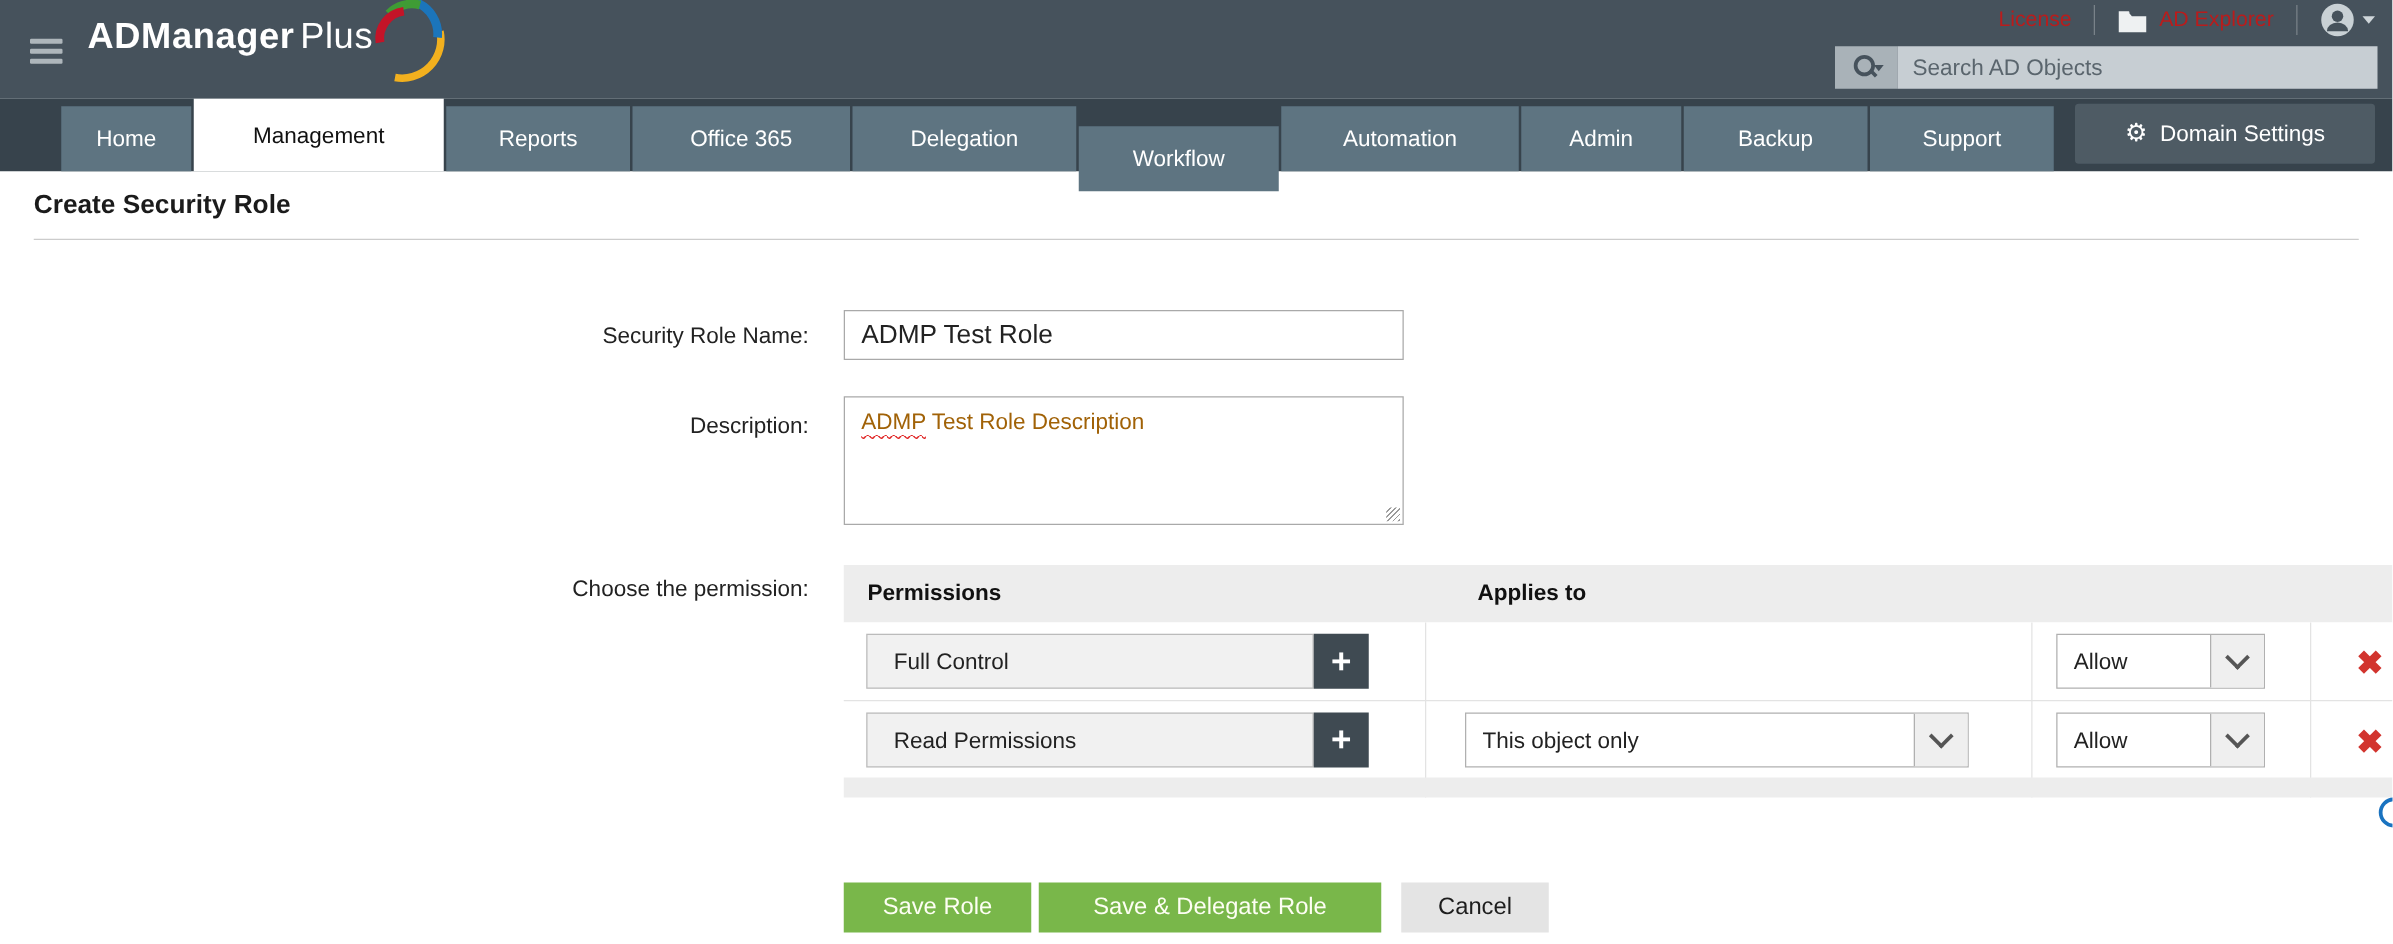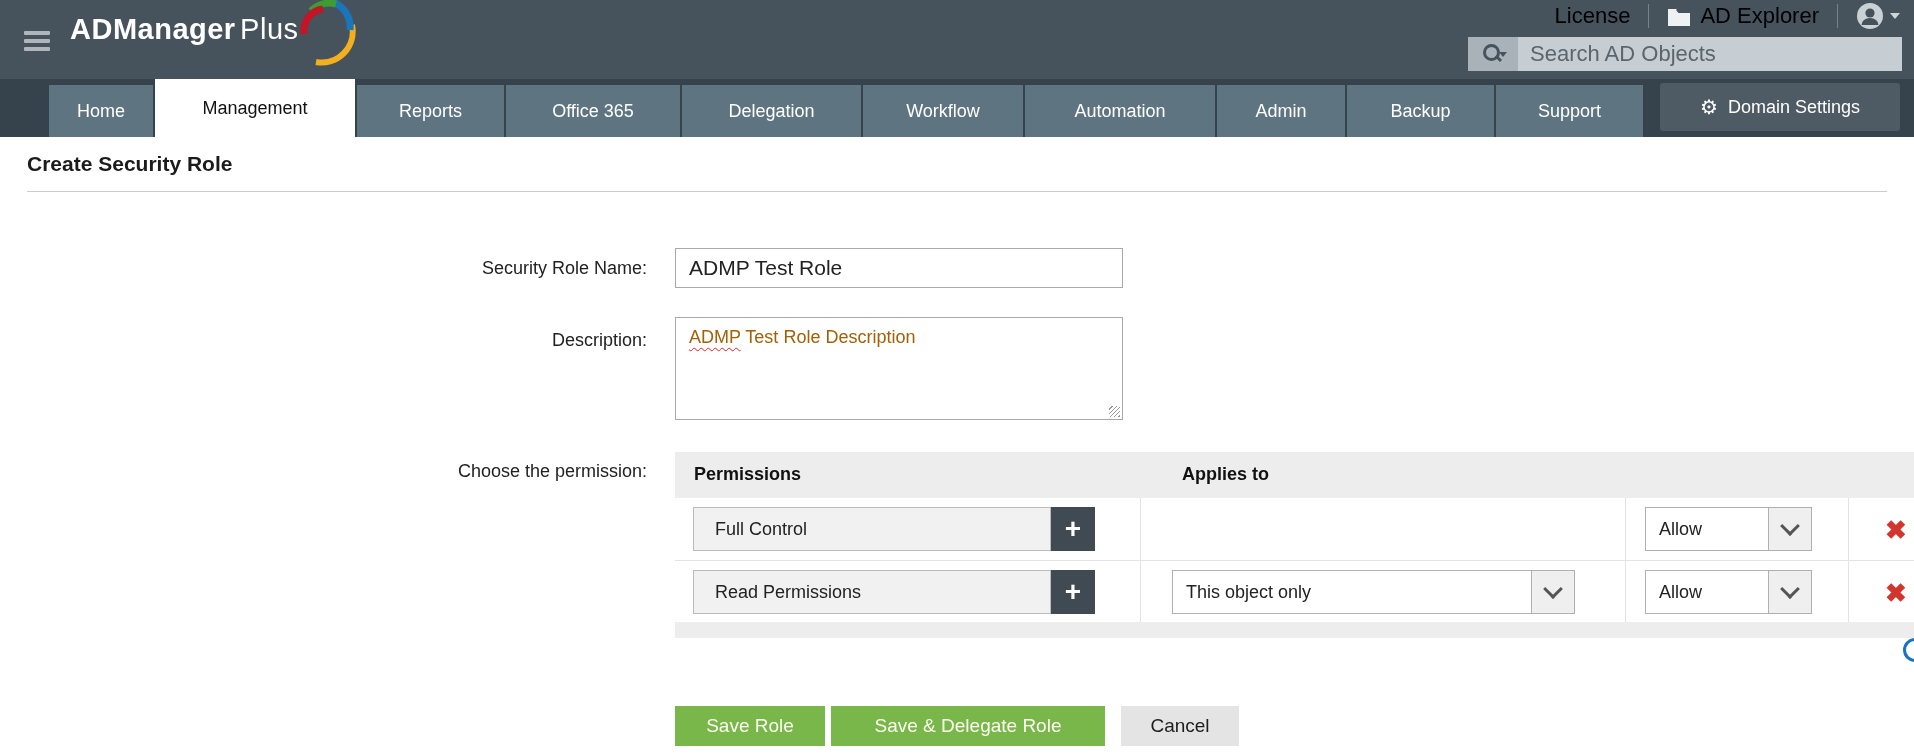"License" .top-links { color: #000000 -> #b91c1c; font-size: 22px -> 17px }
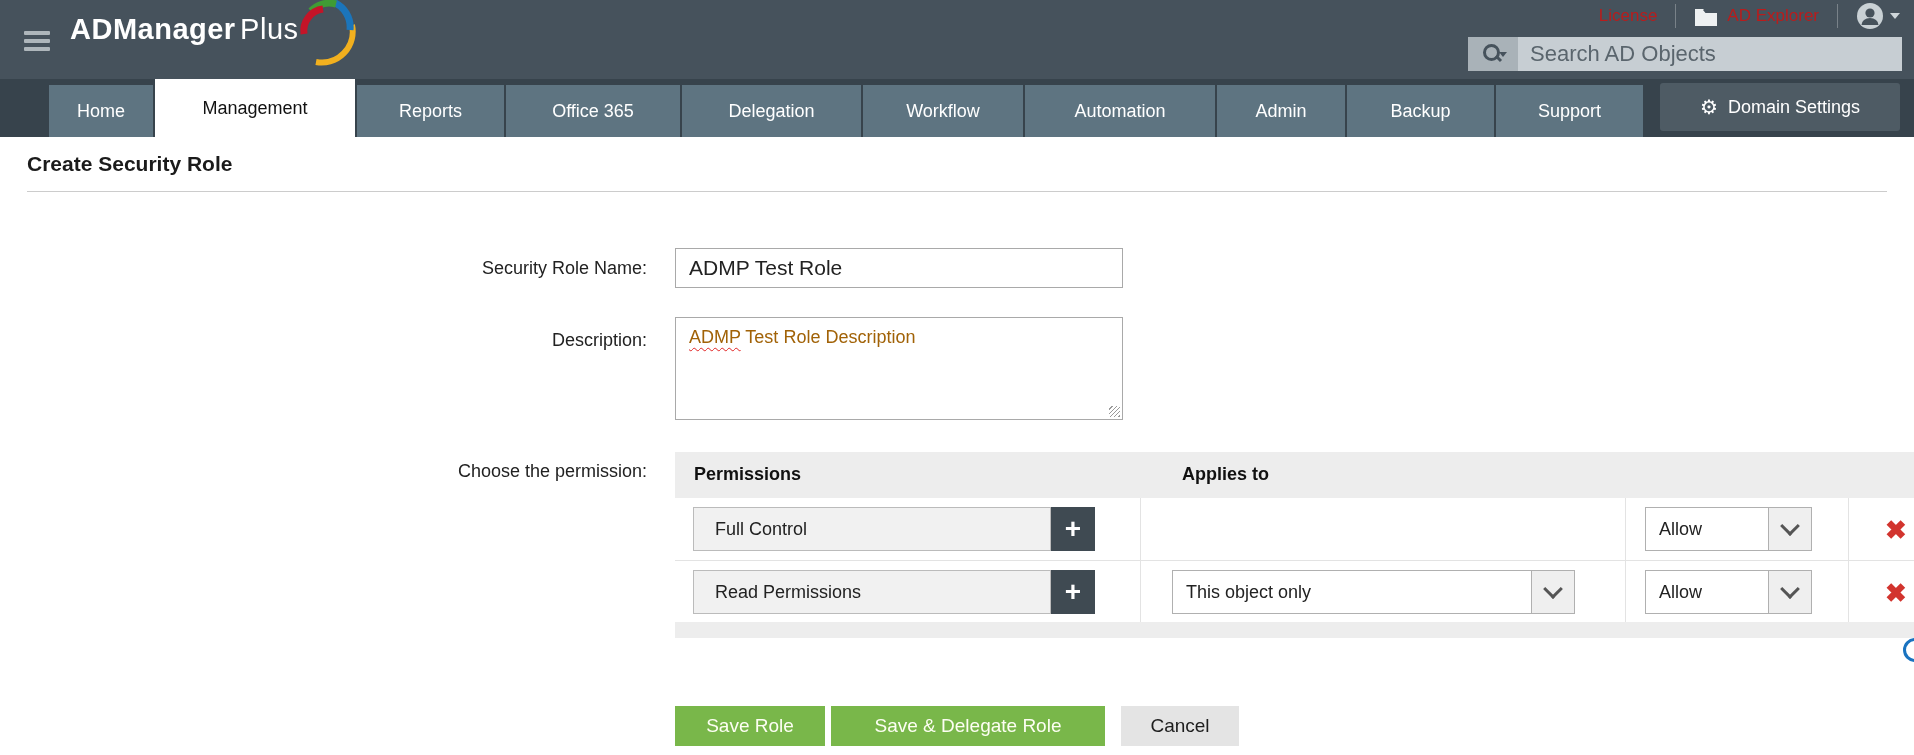"Search AD Objects" .search-input { font-size: 22px -> 18px }
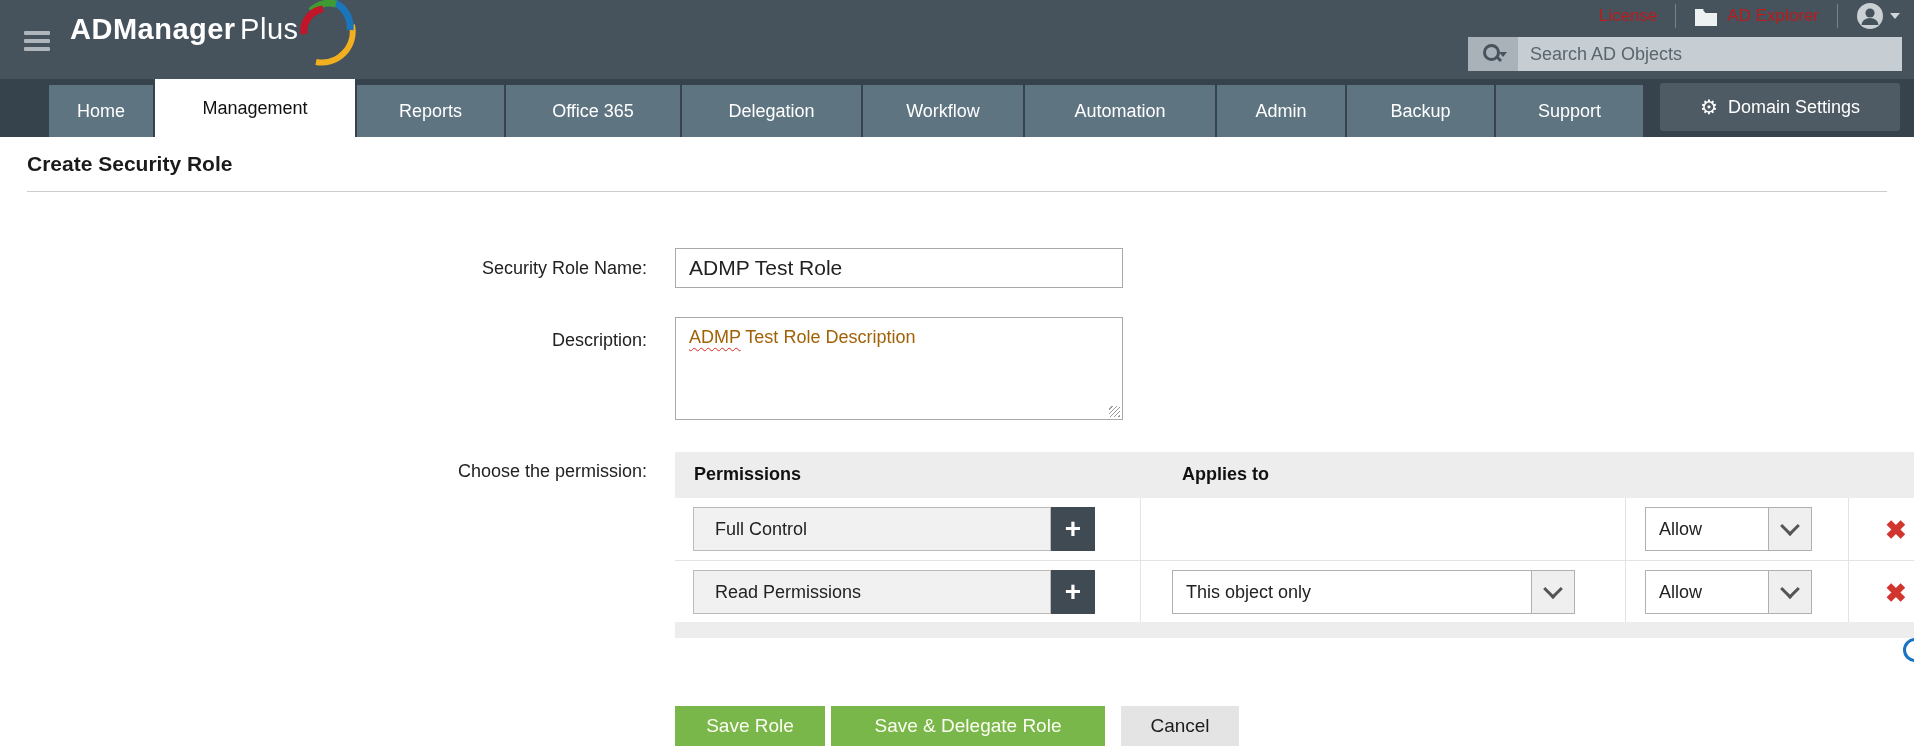"Workflow" div.tab { margin-top: none -> 16px }
